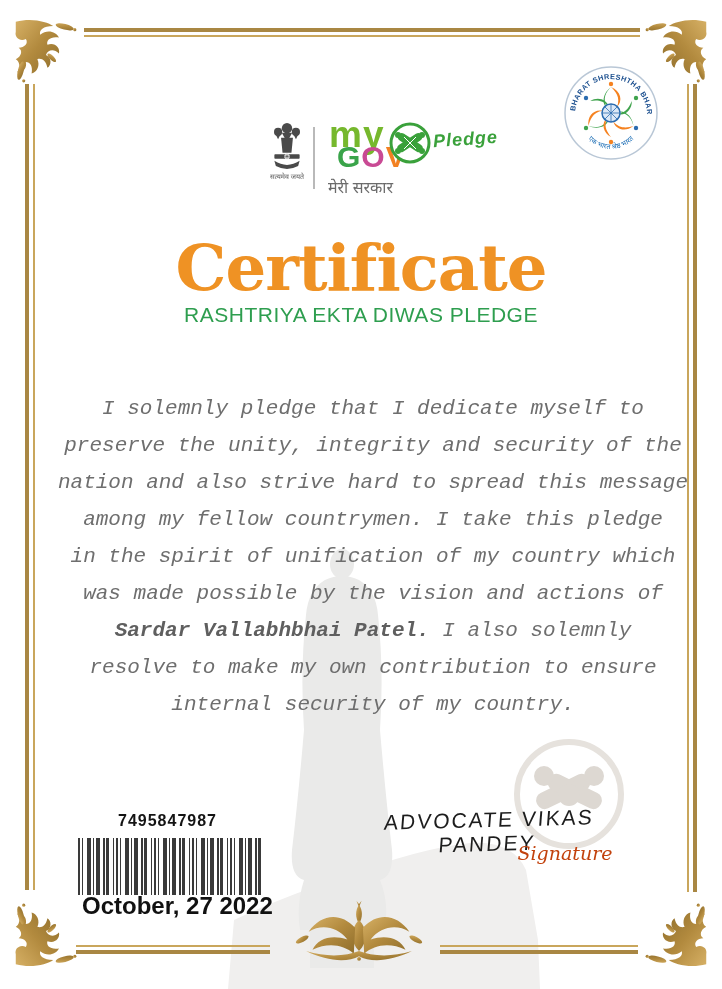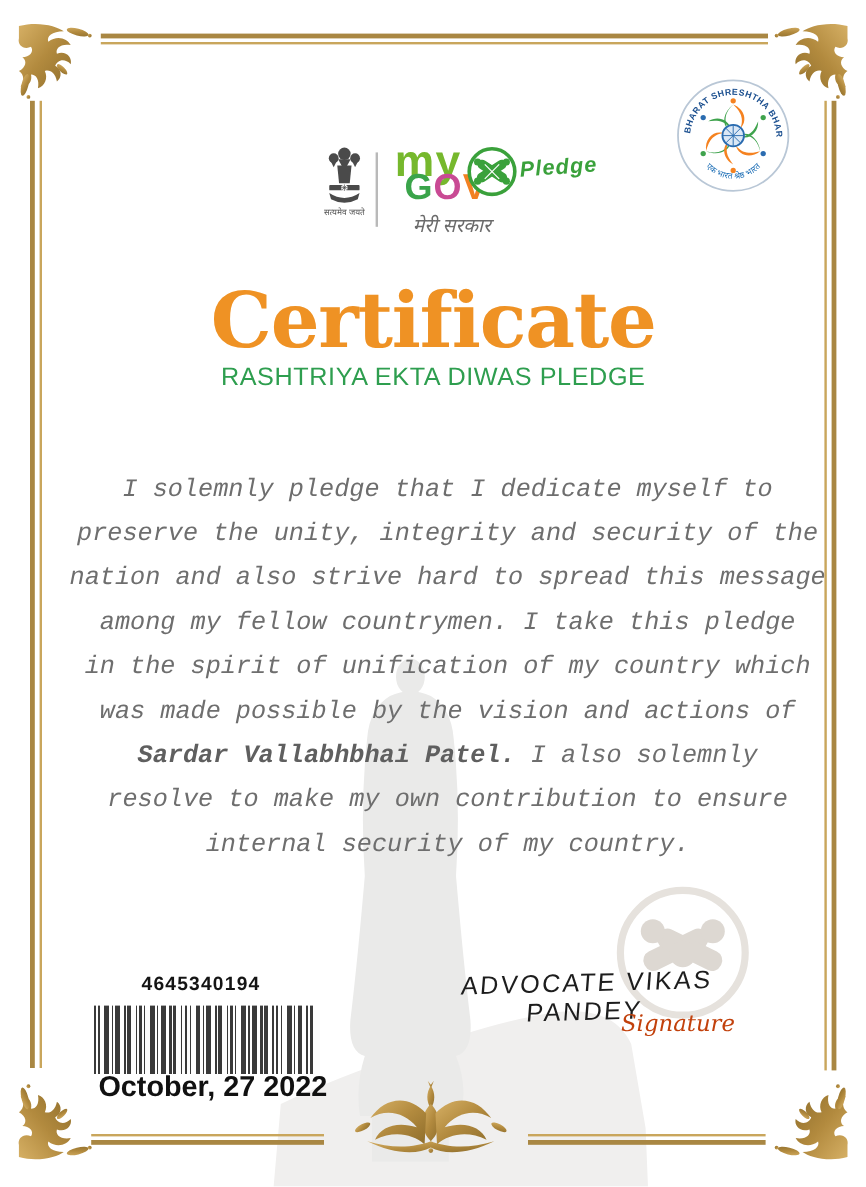"मेरी सरकार" .mygov-tagline { font-style: italic -> none; left: 344px -> 328px }
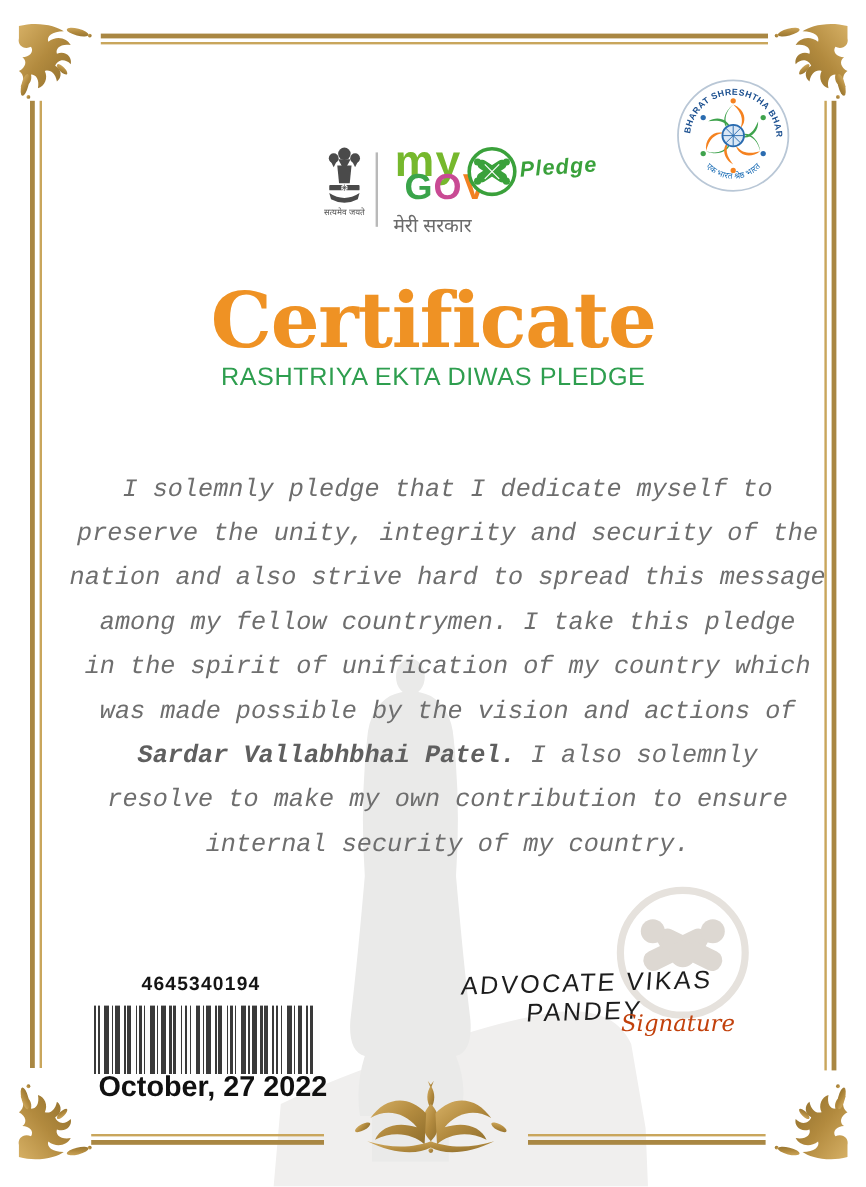"4645340194" div.bc-number { text: 4645340194 -> 7495847987 }
